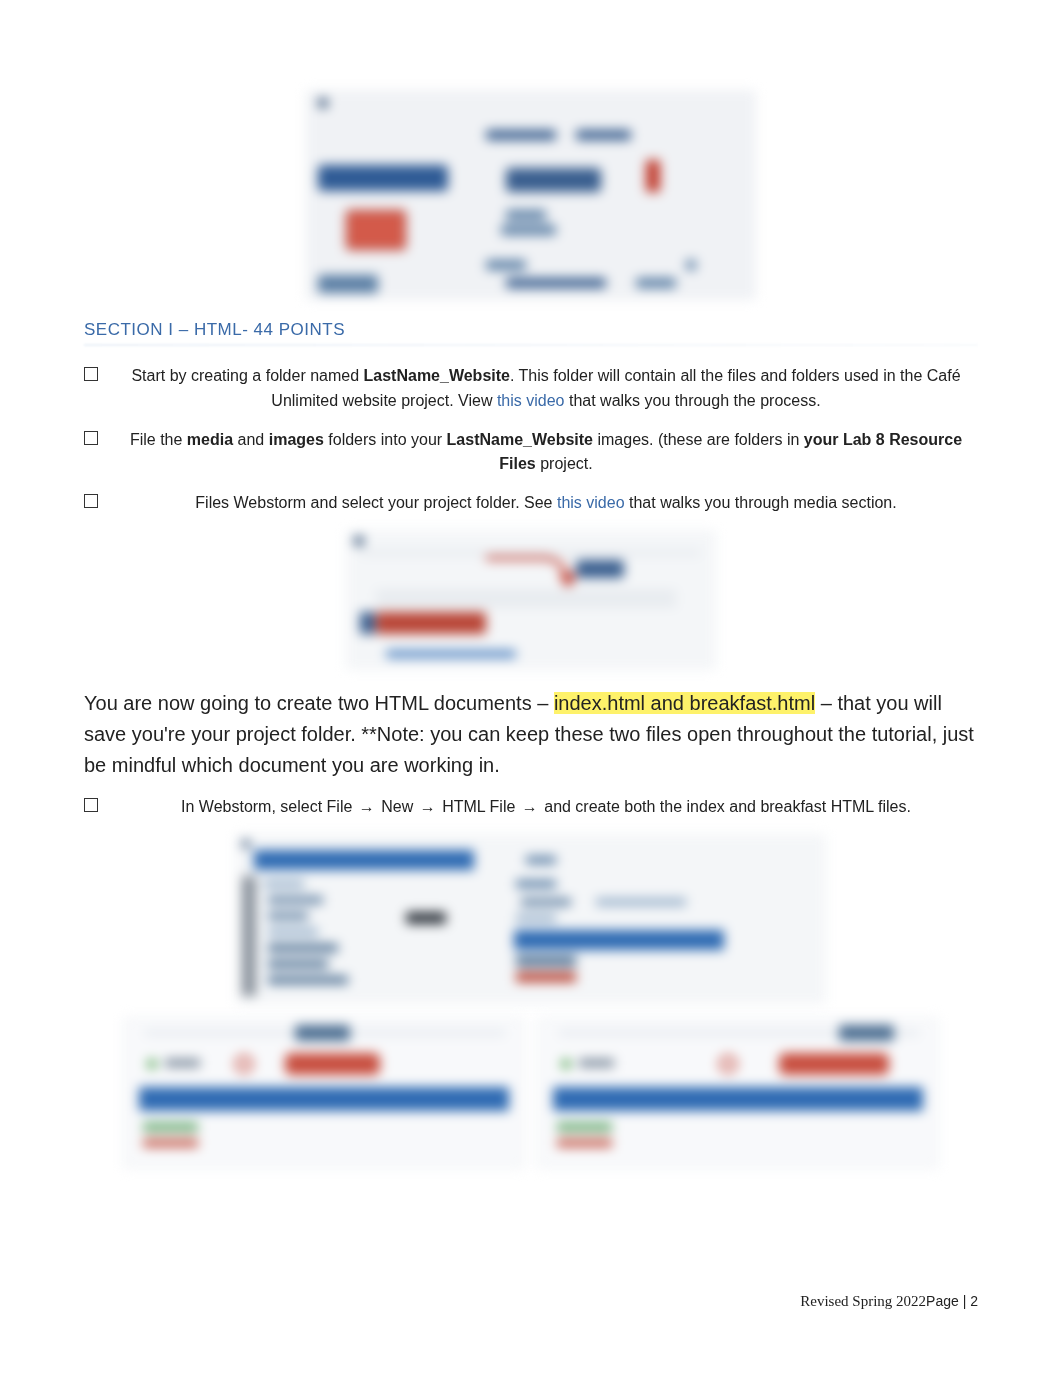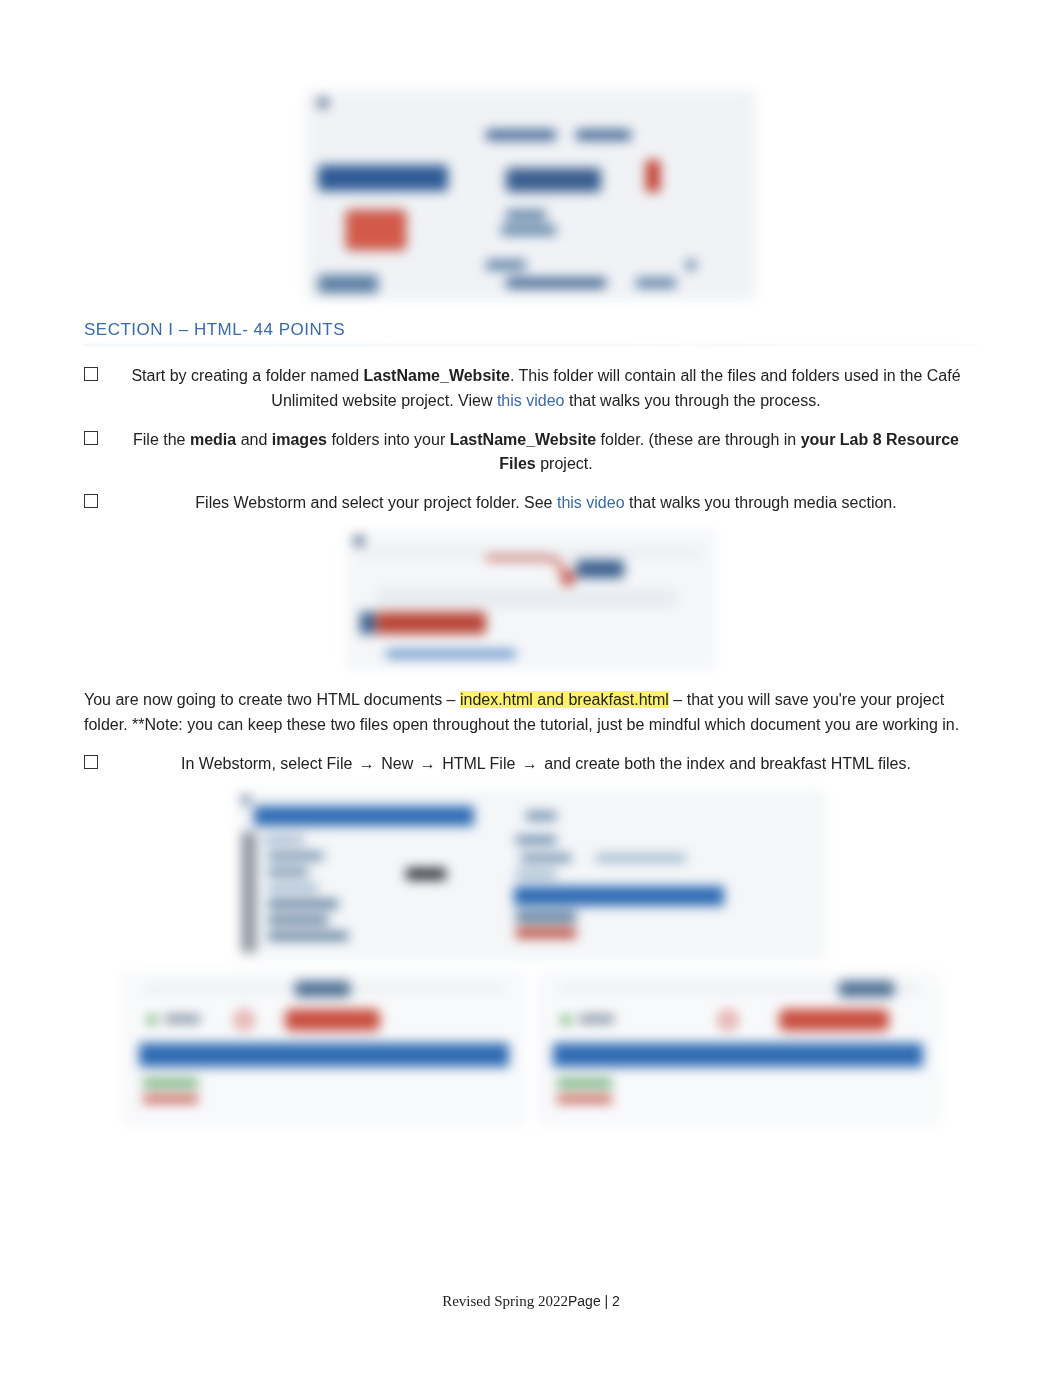"folder. (these are through in" span { text: folder. (these are through -> images. (these are folders }
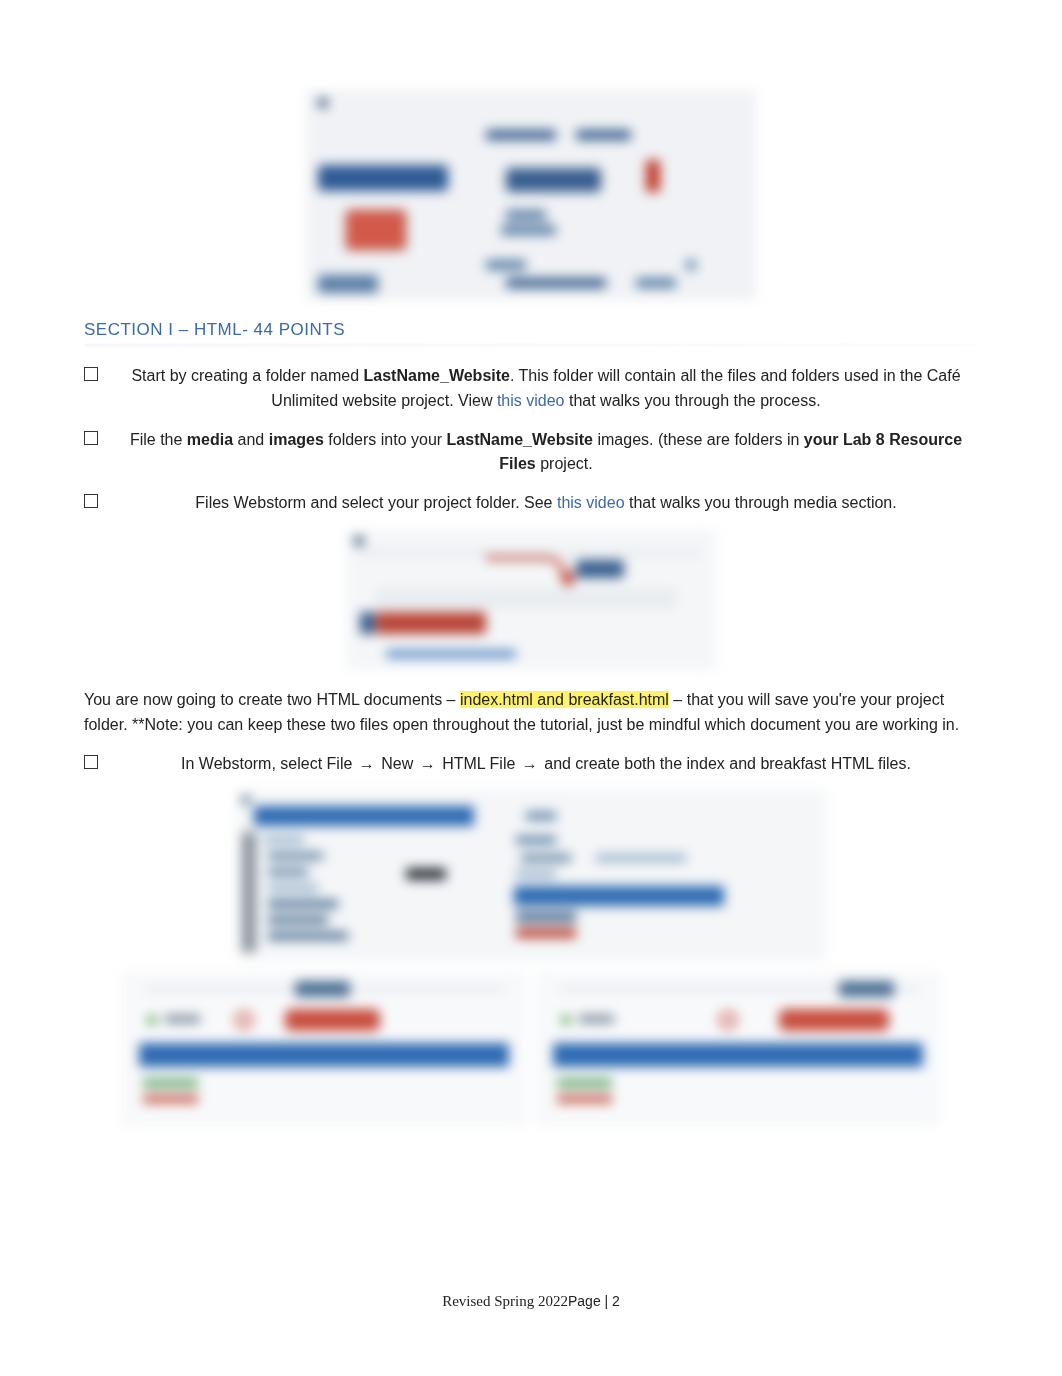"You are now going to" .para { font-size: 16px -> 20px }
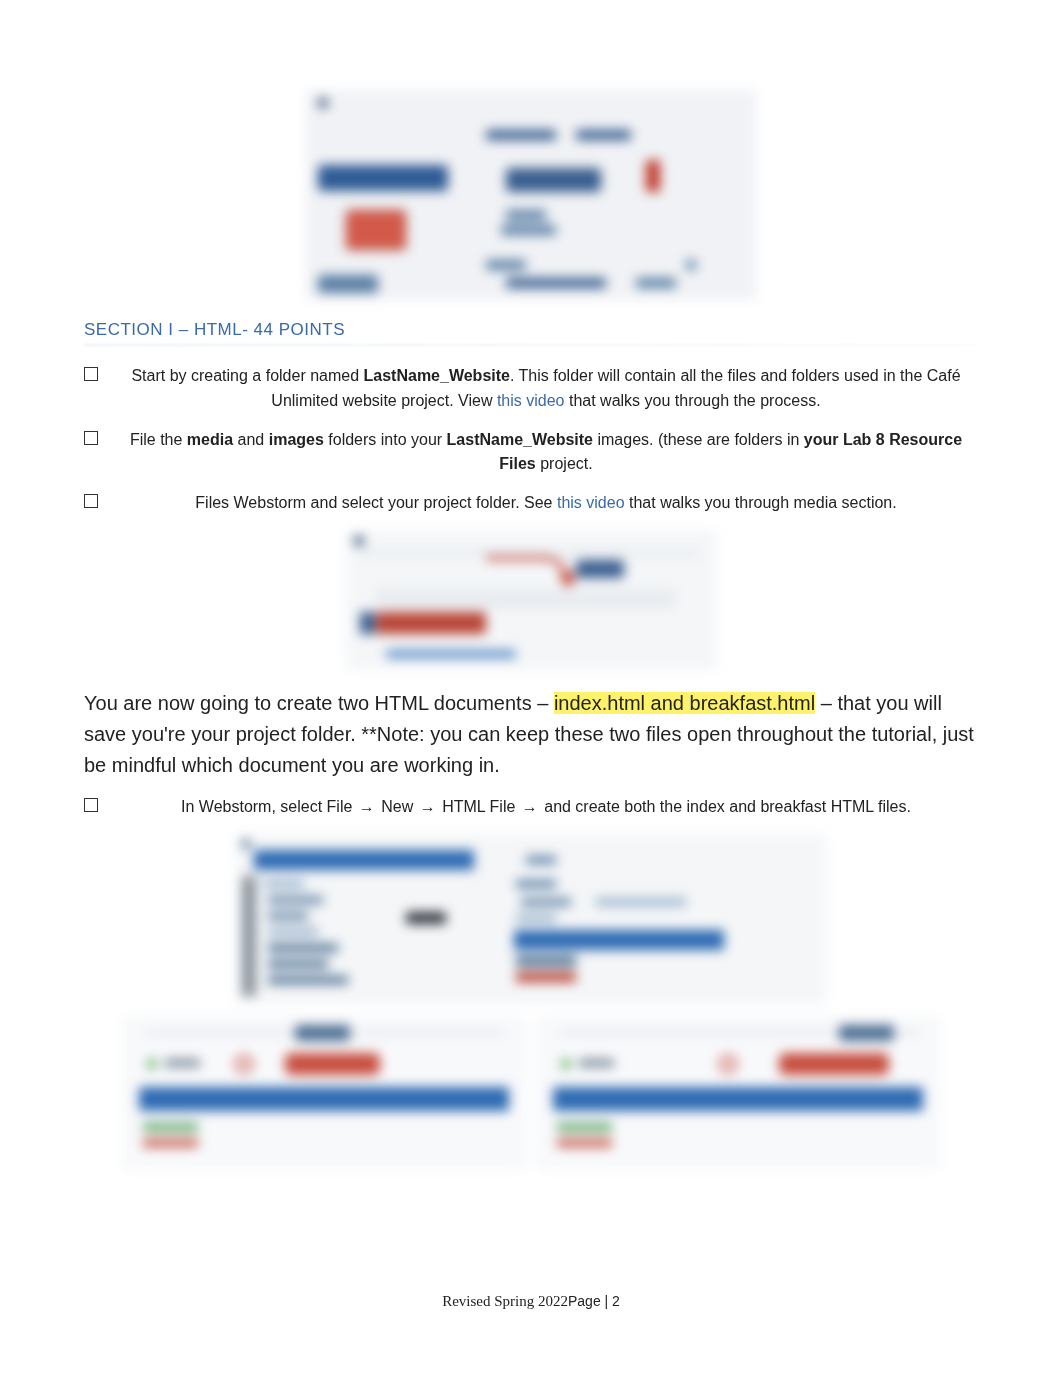"Revised Spring 2022" .footer { justify-content: center -> flex-end }
